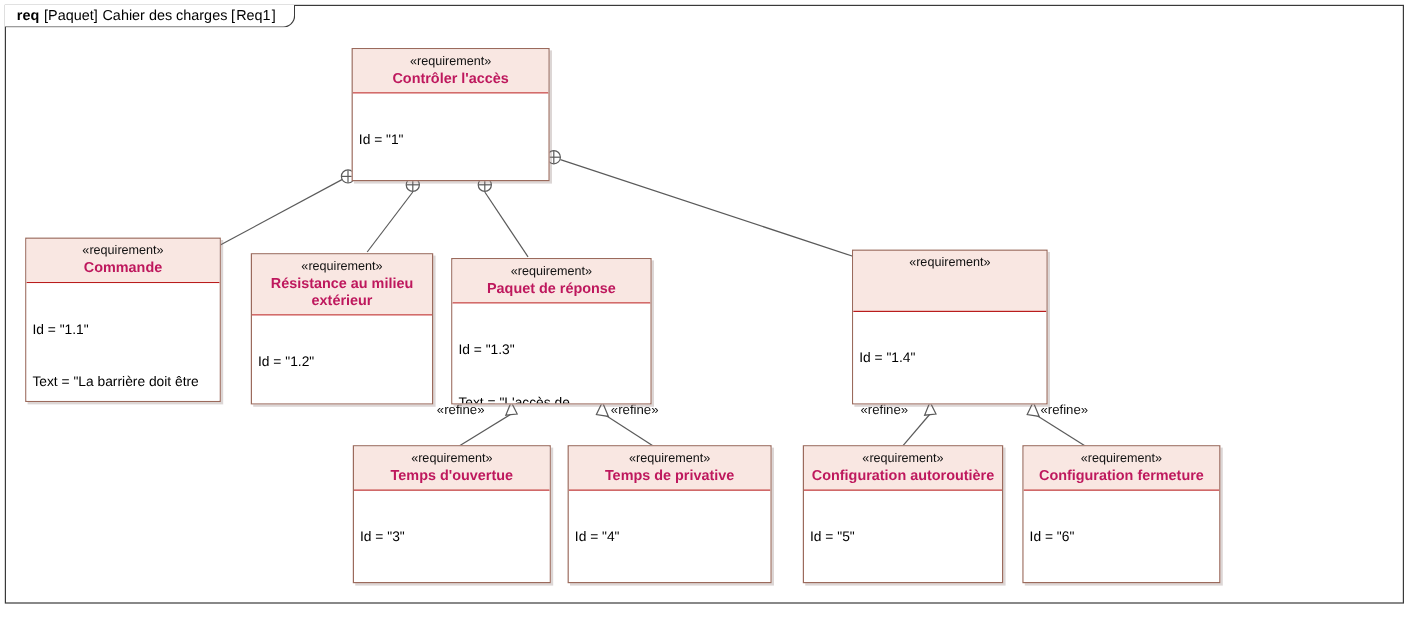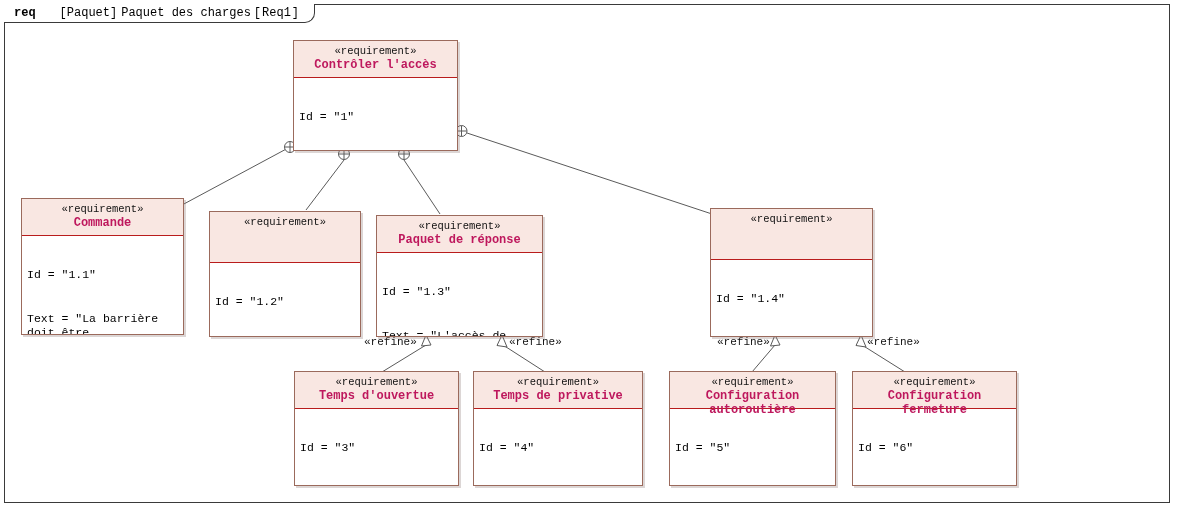"req" #canvas { font-family: Liberation Mono, monospace -> Liberation Sans, sans-serif }
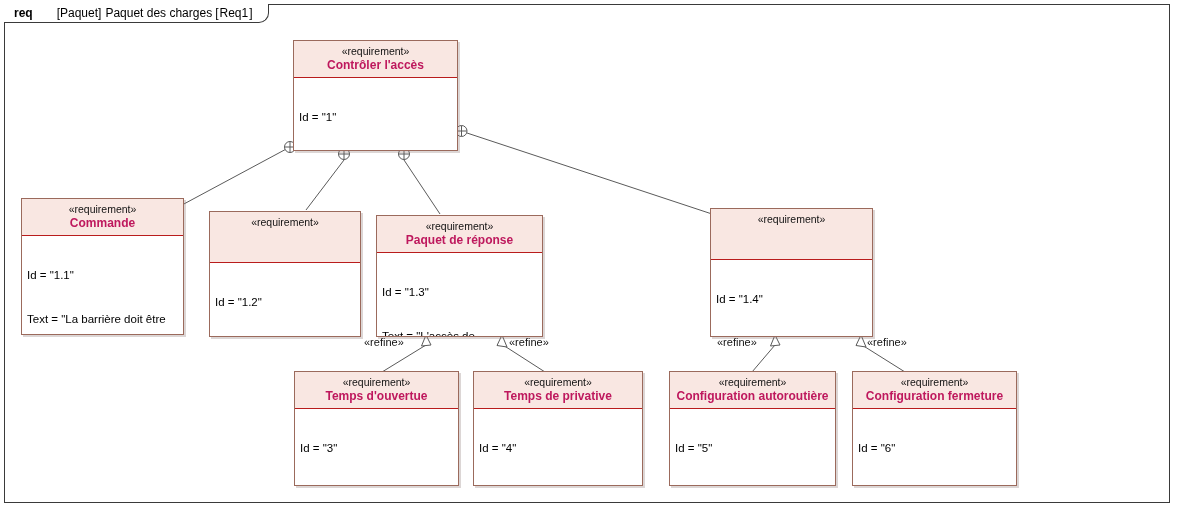"[Paquet]" #frame-tab .pkg { margin-left: 20px -> none }
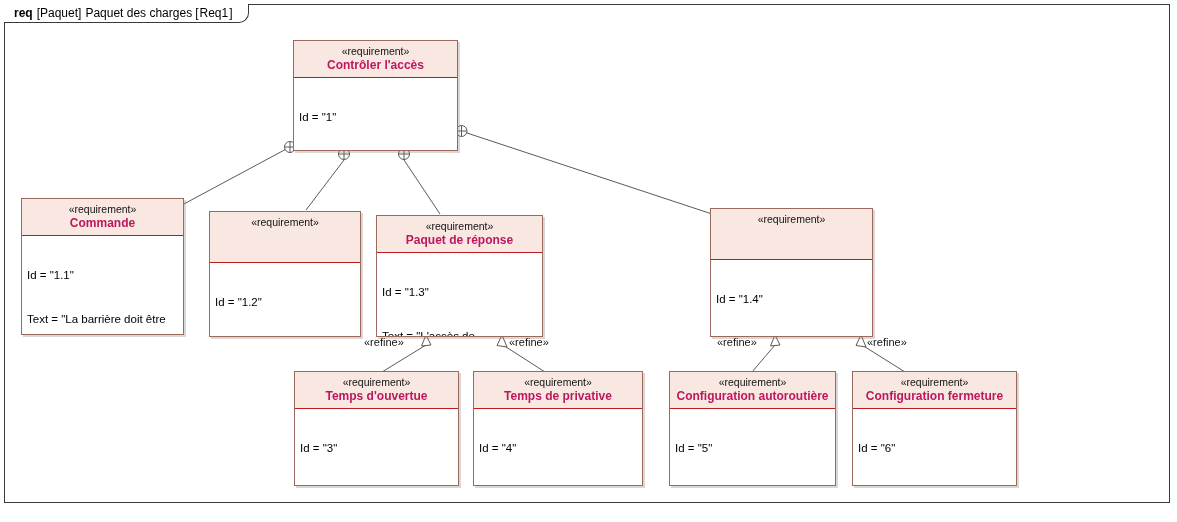"Paquet des charges" span.dgm { text: Paquet -> Cahier }
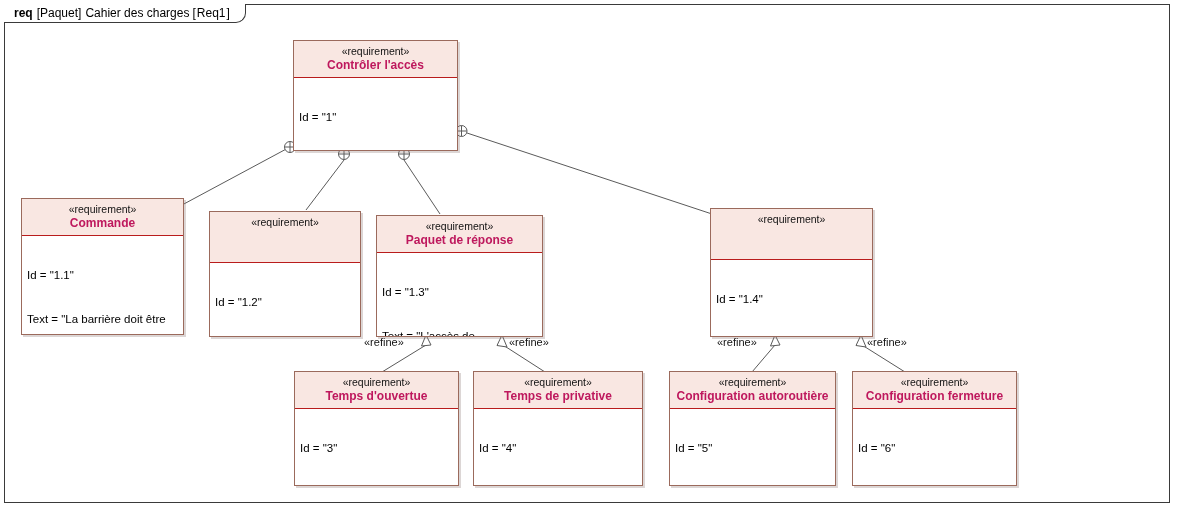"Résistance au milieu extérieur" div.req-title { html: none -> <div>Résistance au milieu extérieur</div> }
